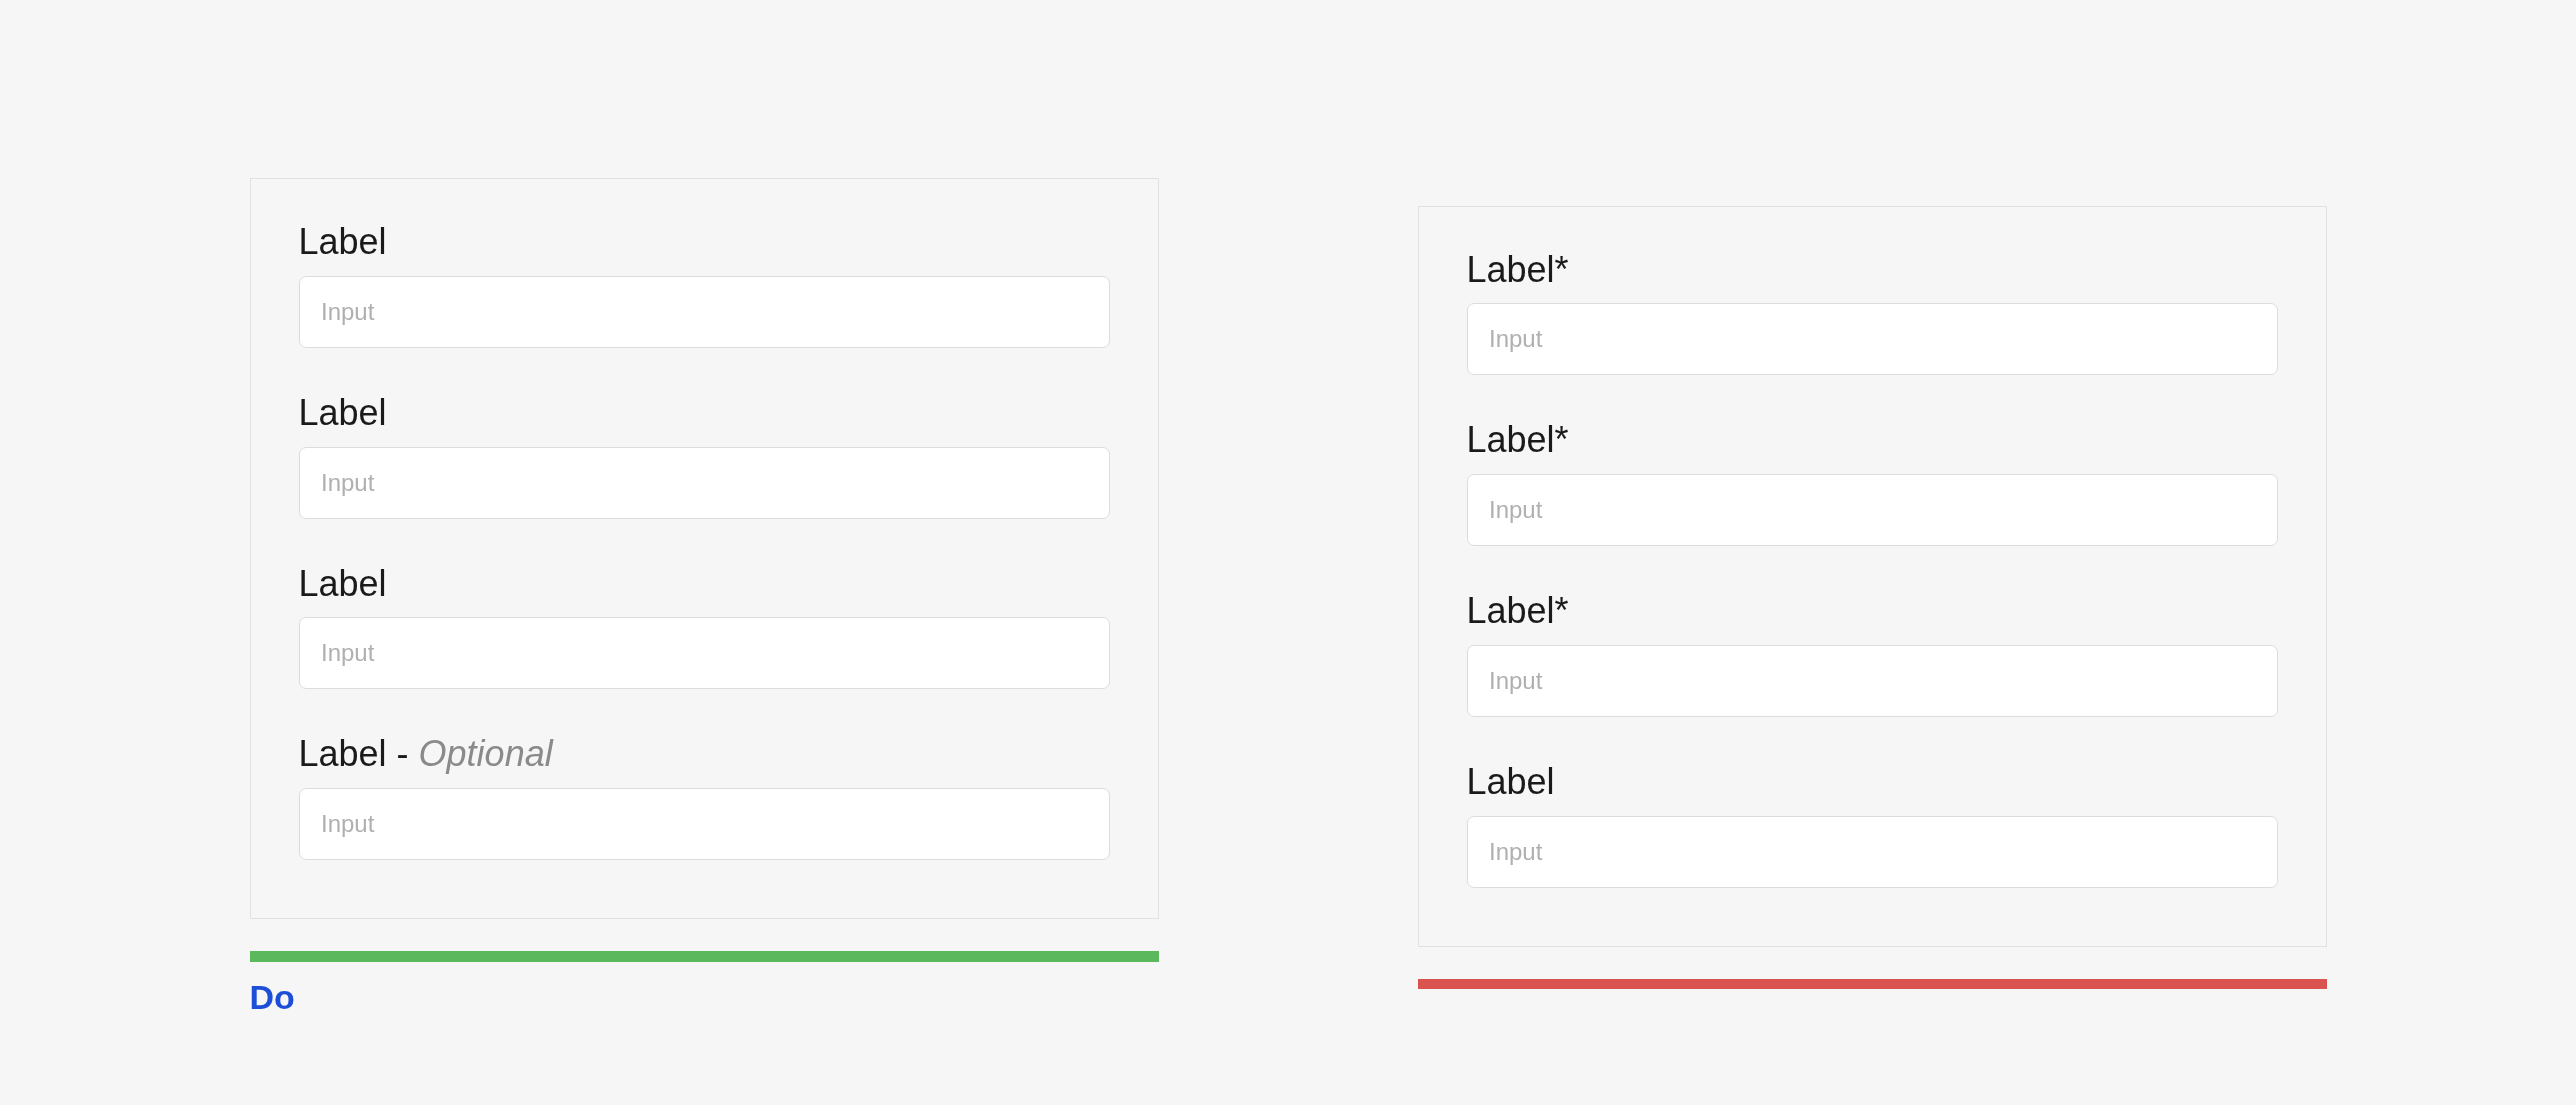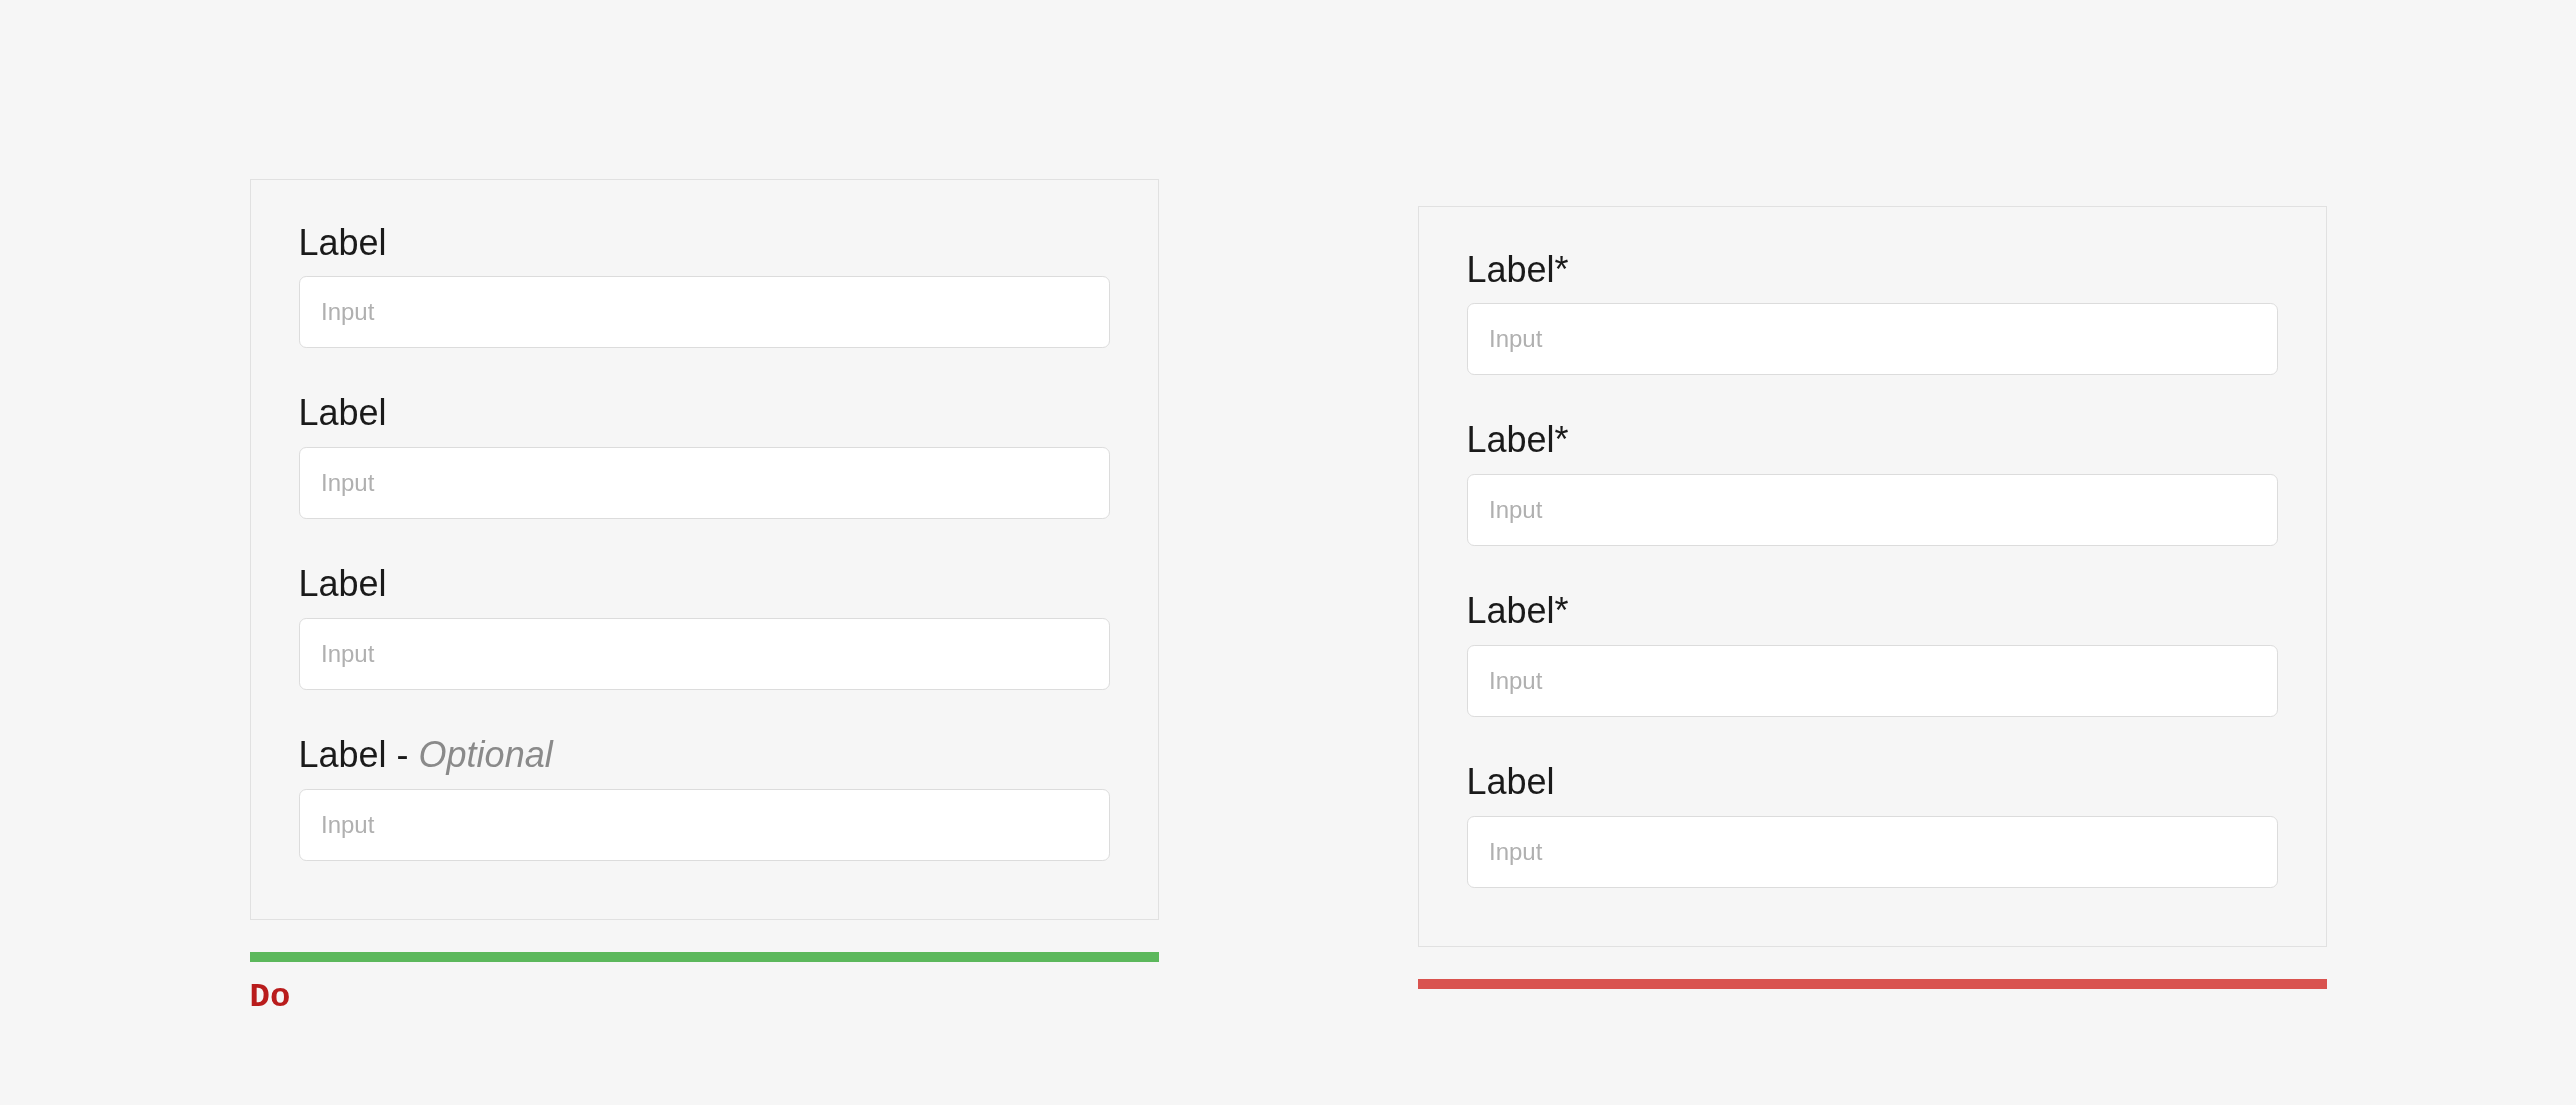"Do" .caption.do { color: #b91c1c -> #1d4ed8; font-family: Liberation Mono, monospace -> none }
